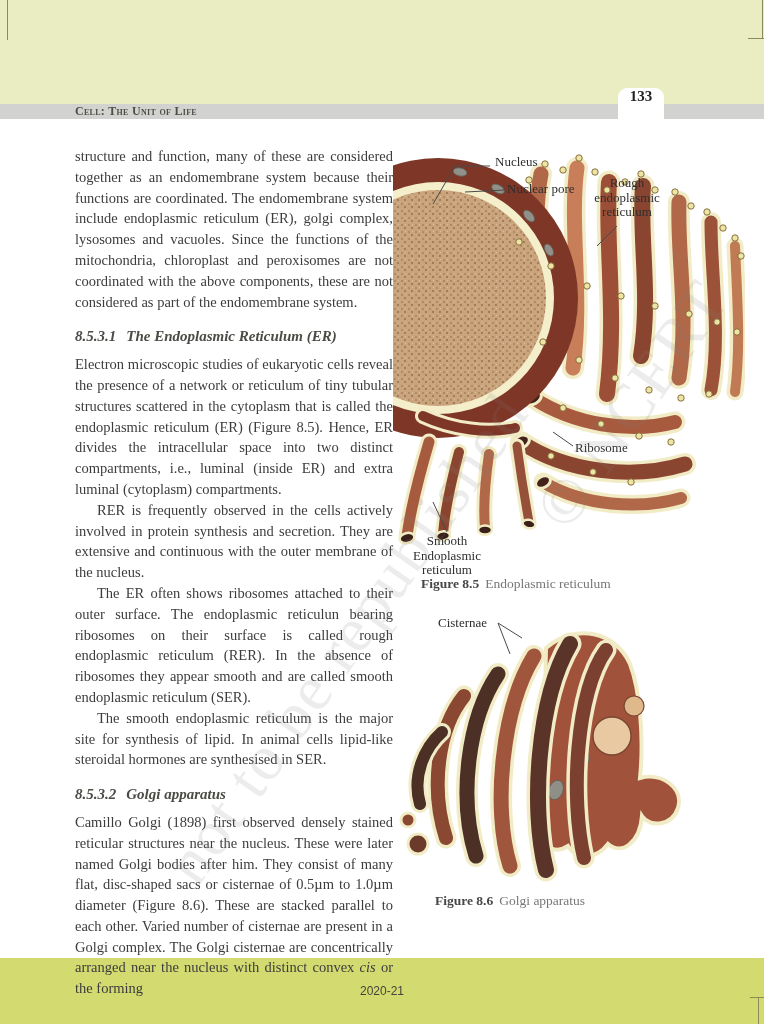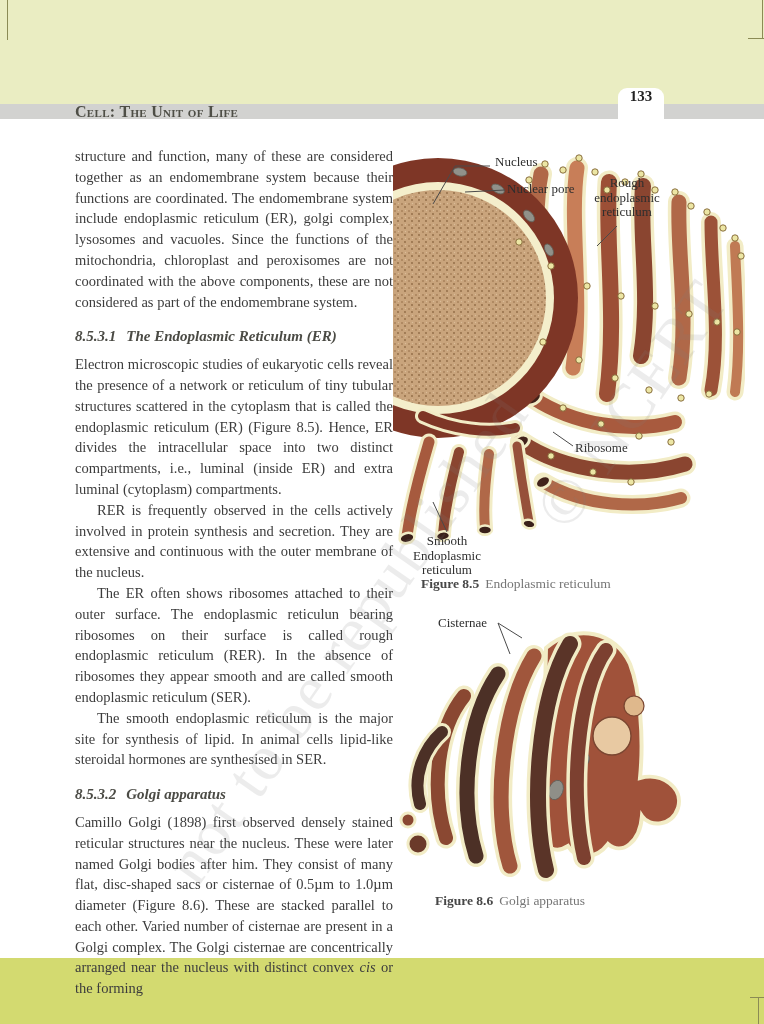"Cell: The Unit of Life" .header-title { font-size: 16px -> 12px }
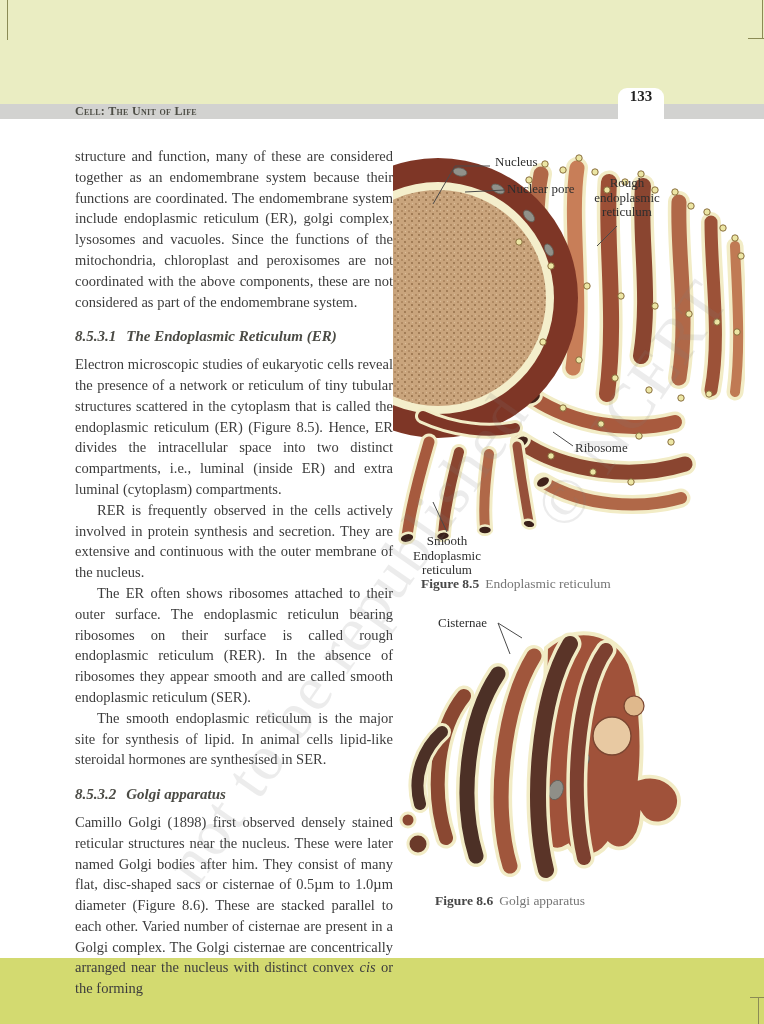"2020-21" div.footer-year { html: none -> <div>2020-21</div> }
